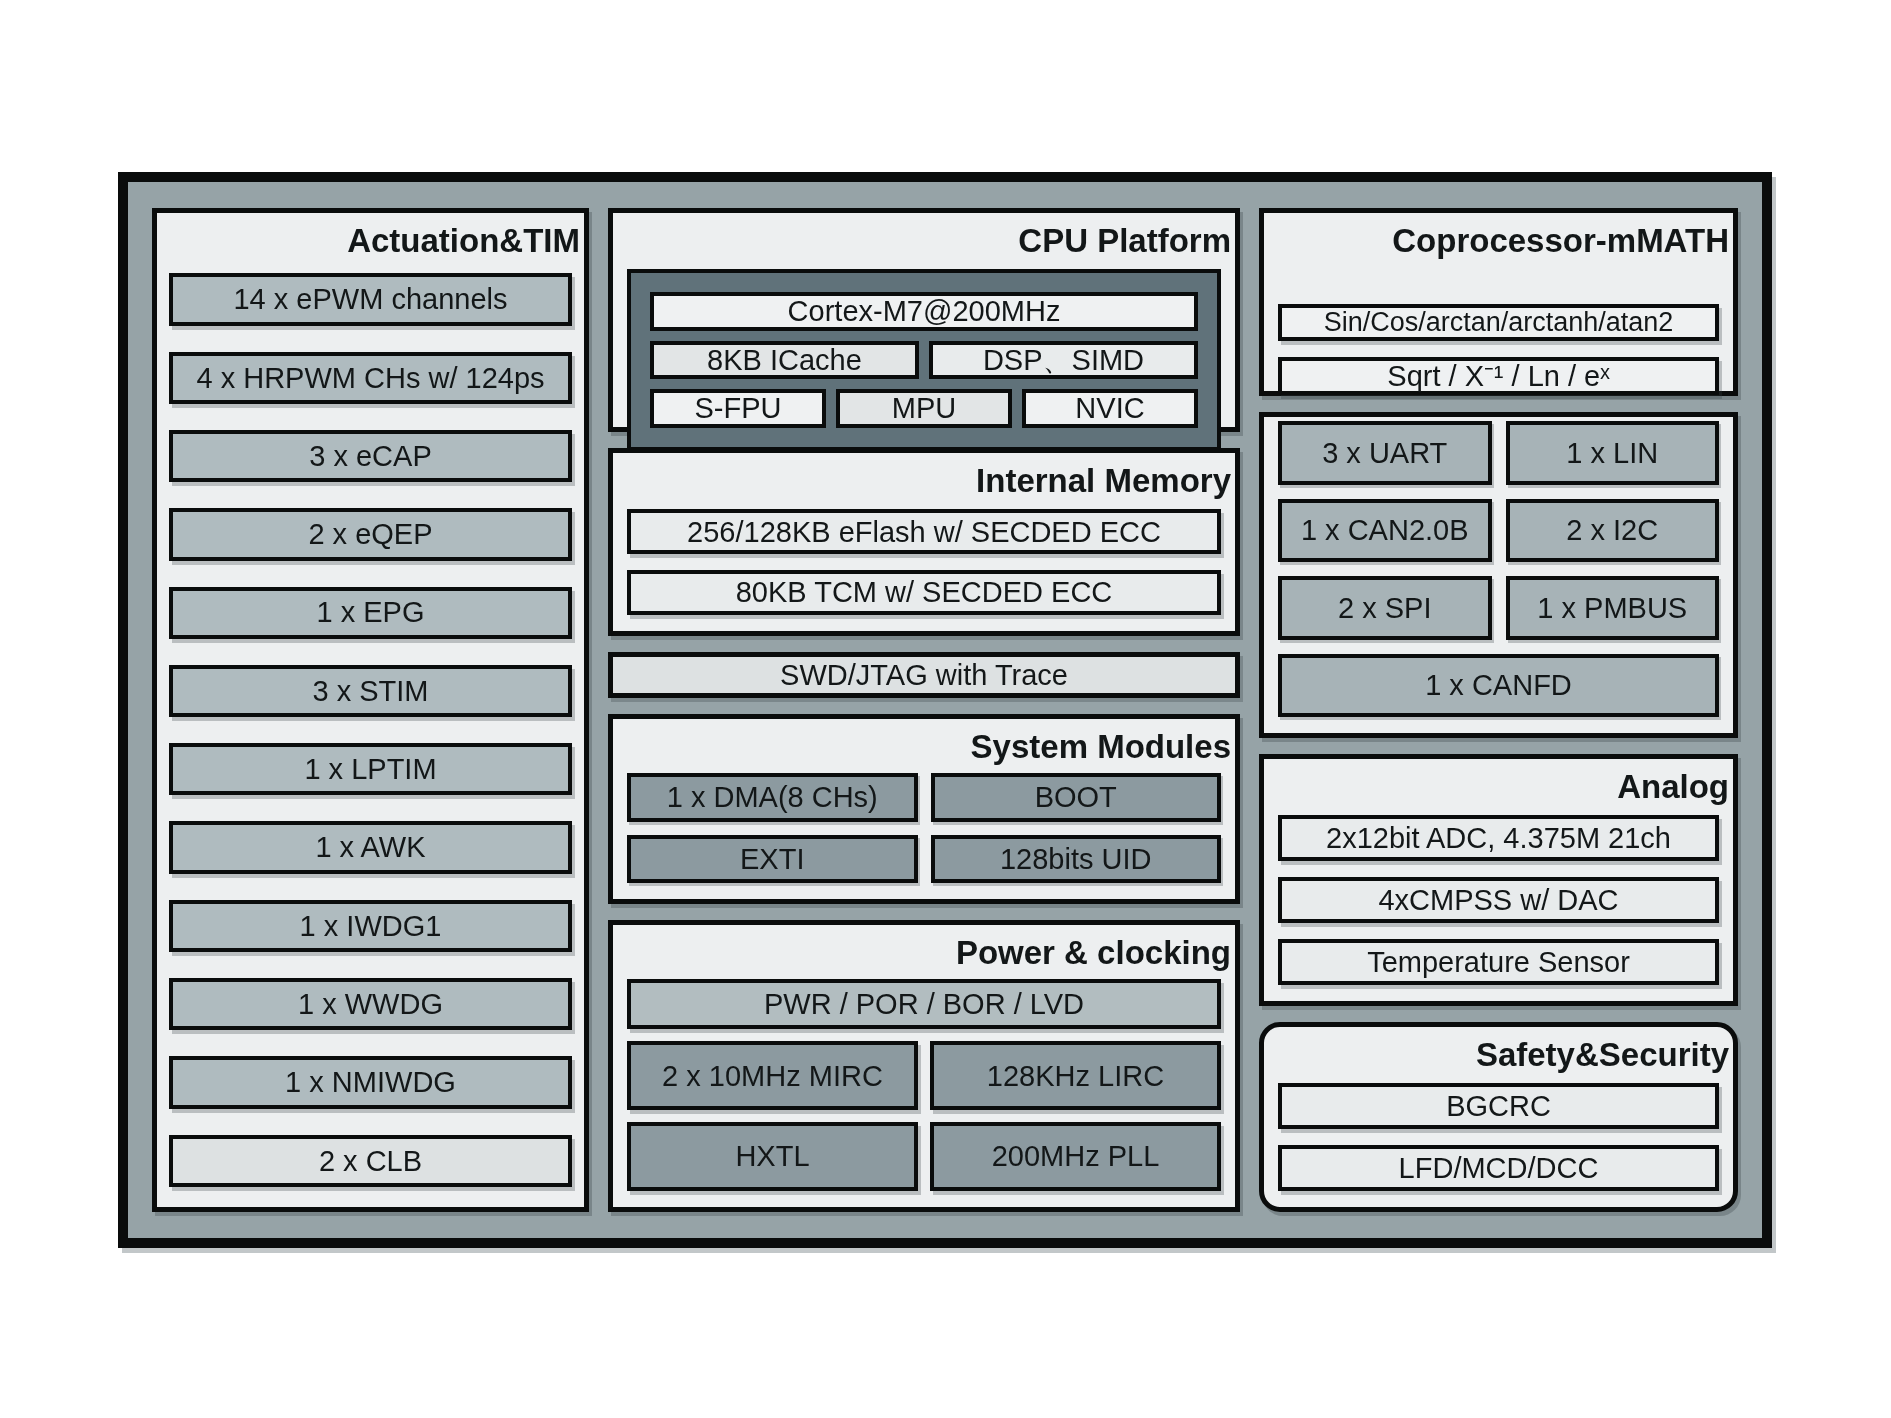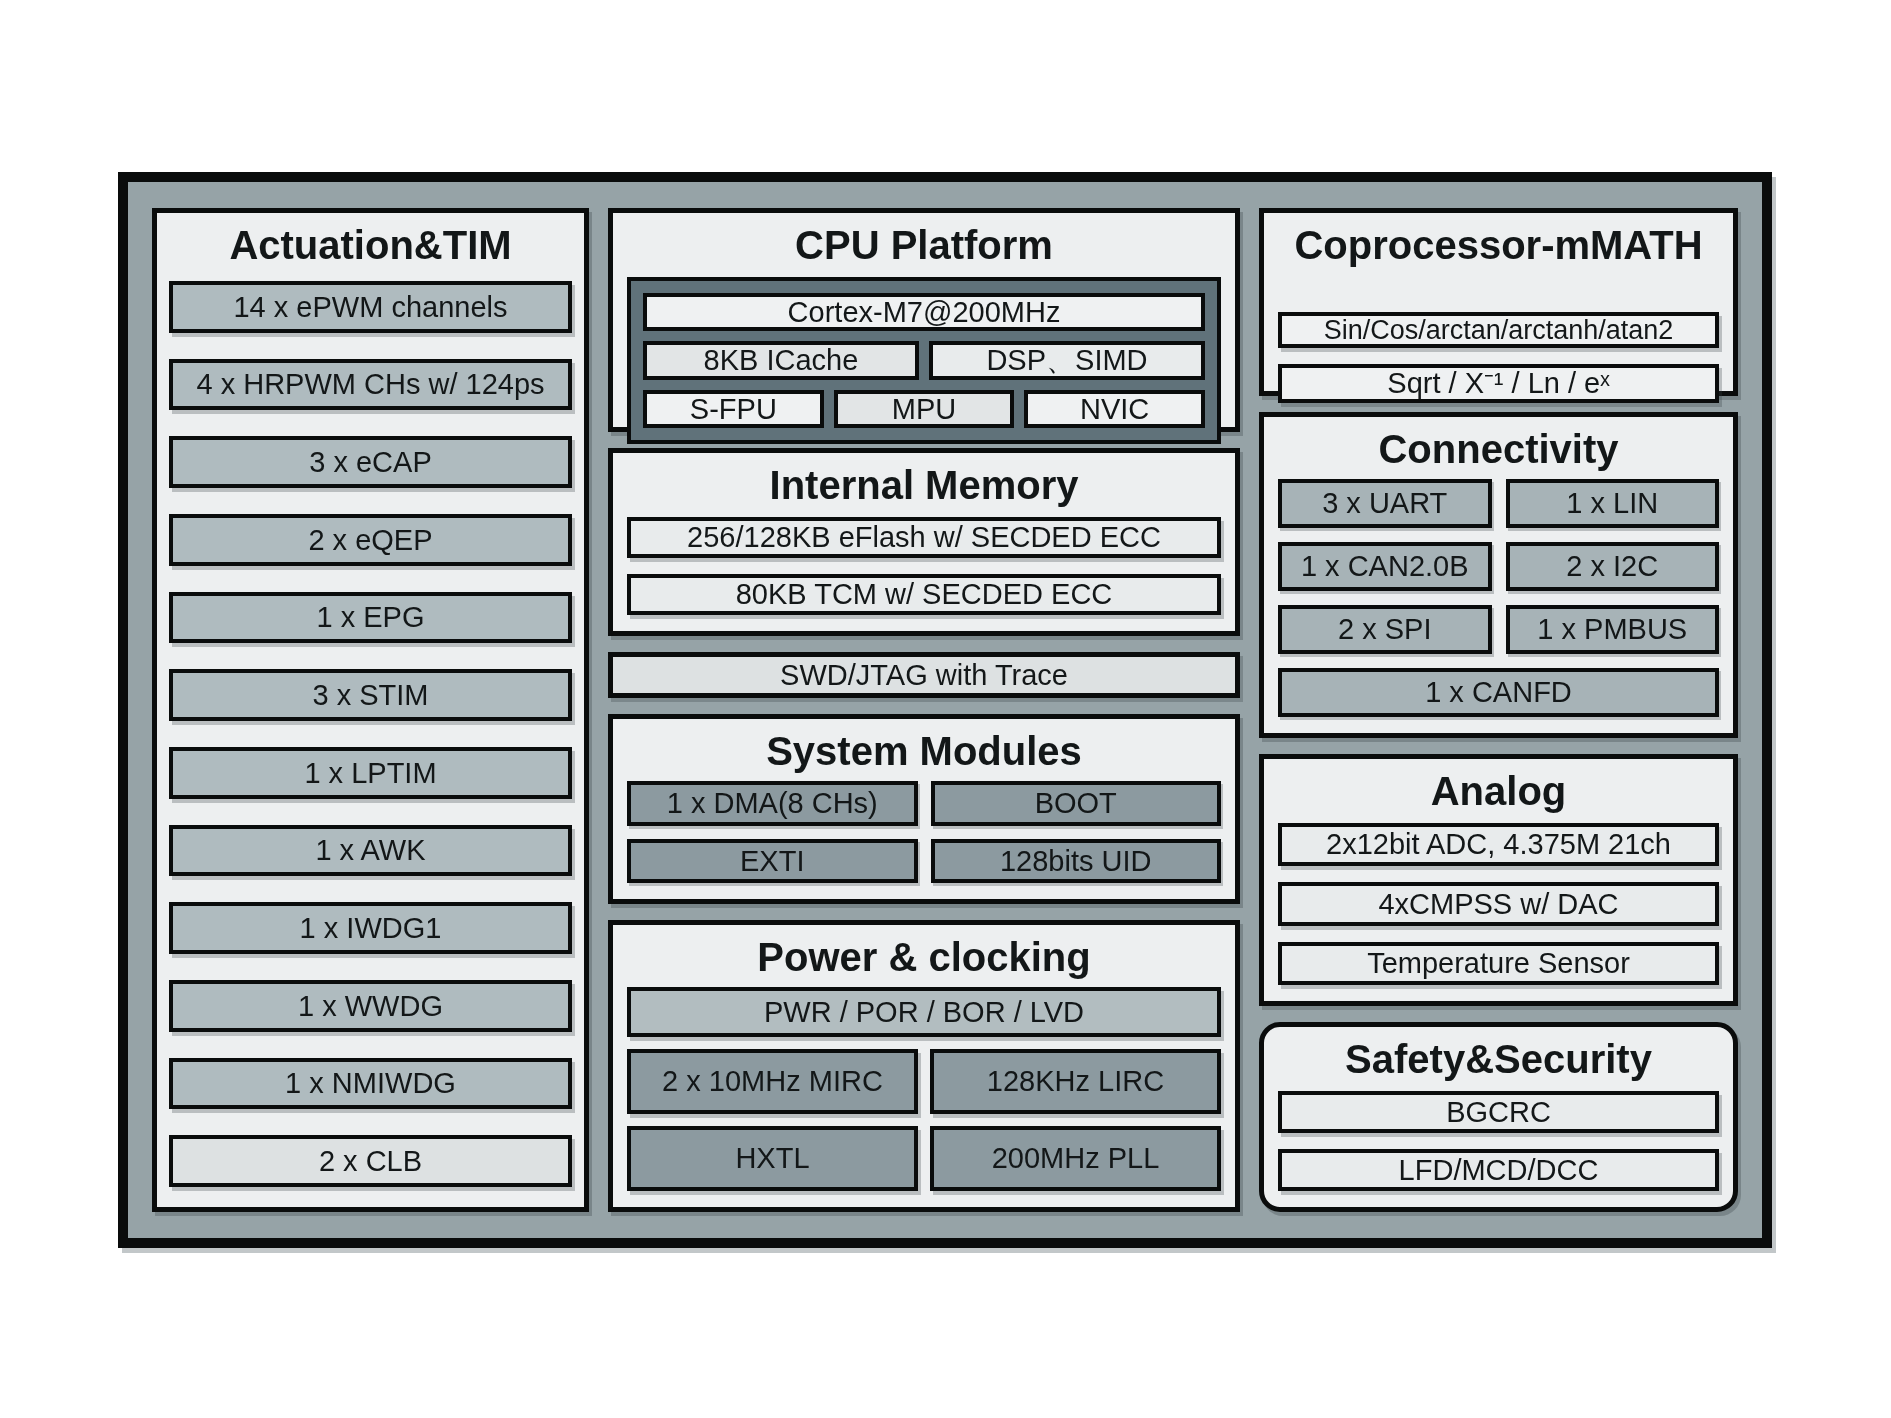"Actuation&TIM" .panel-title { font-size: 40px -> 33px; text-align: center -> right }
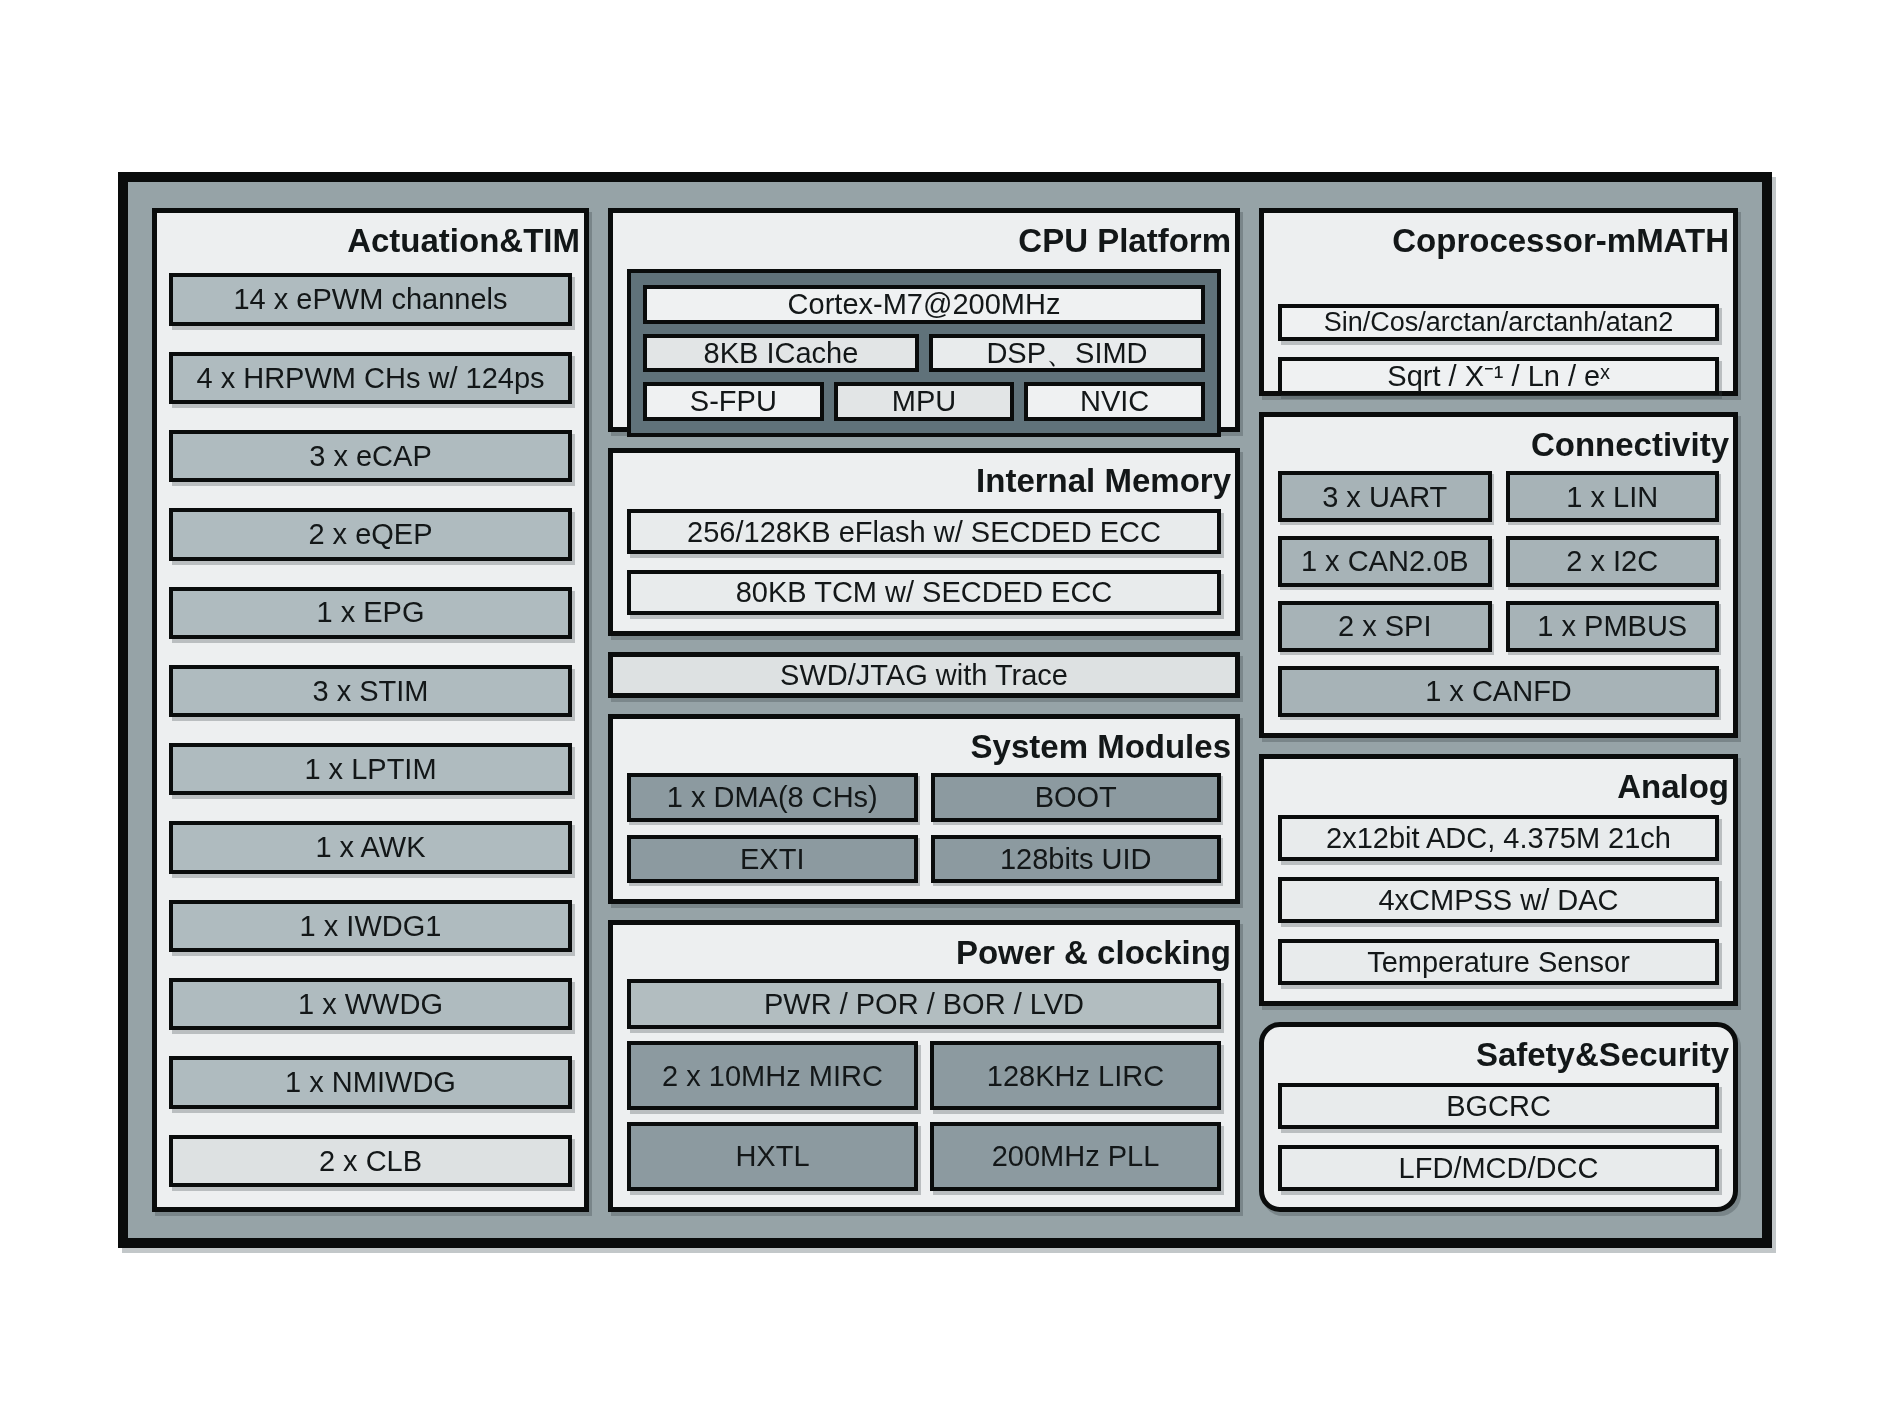"Cortex-M7@200MHz" .cpu-core { padding: 12px -> 19px }
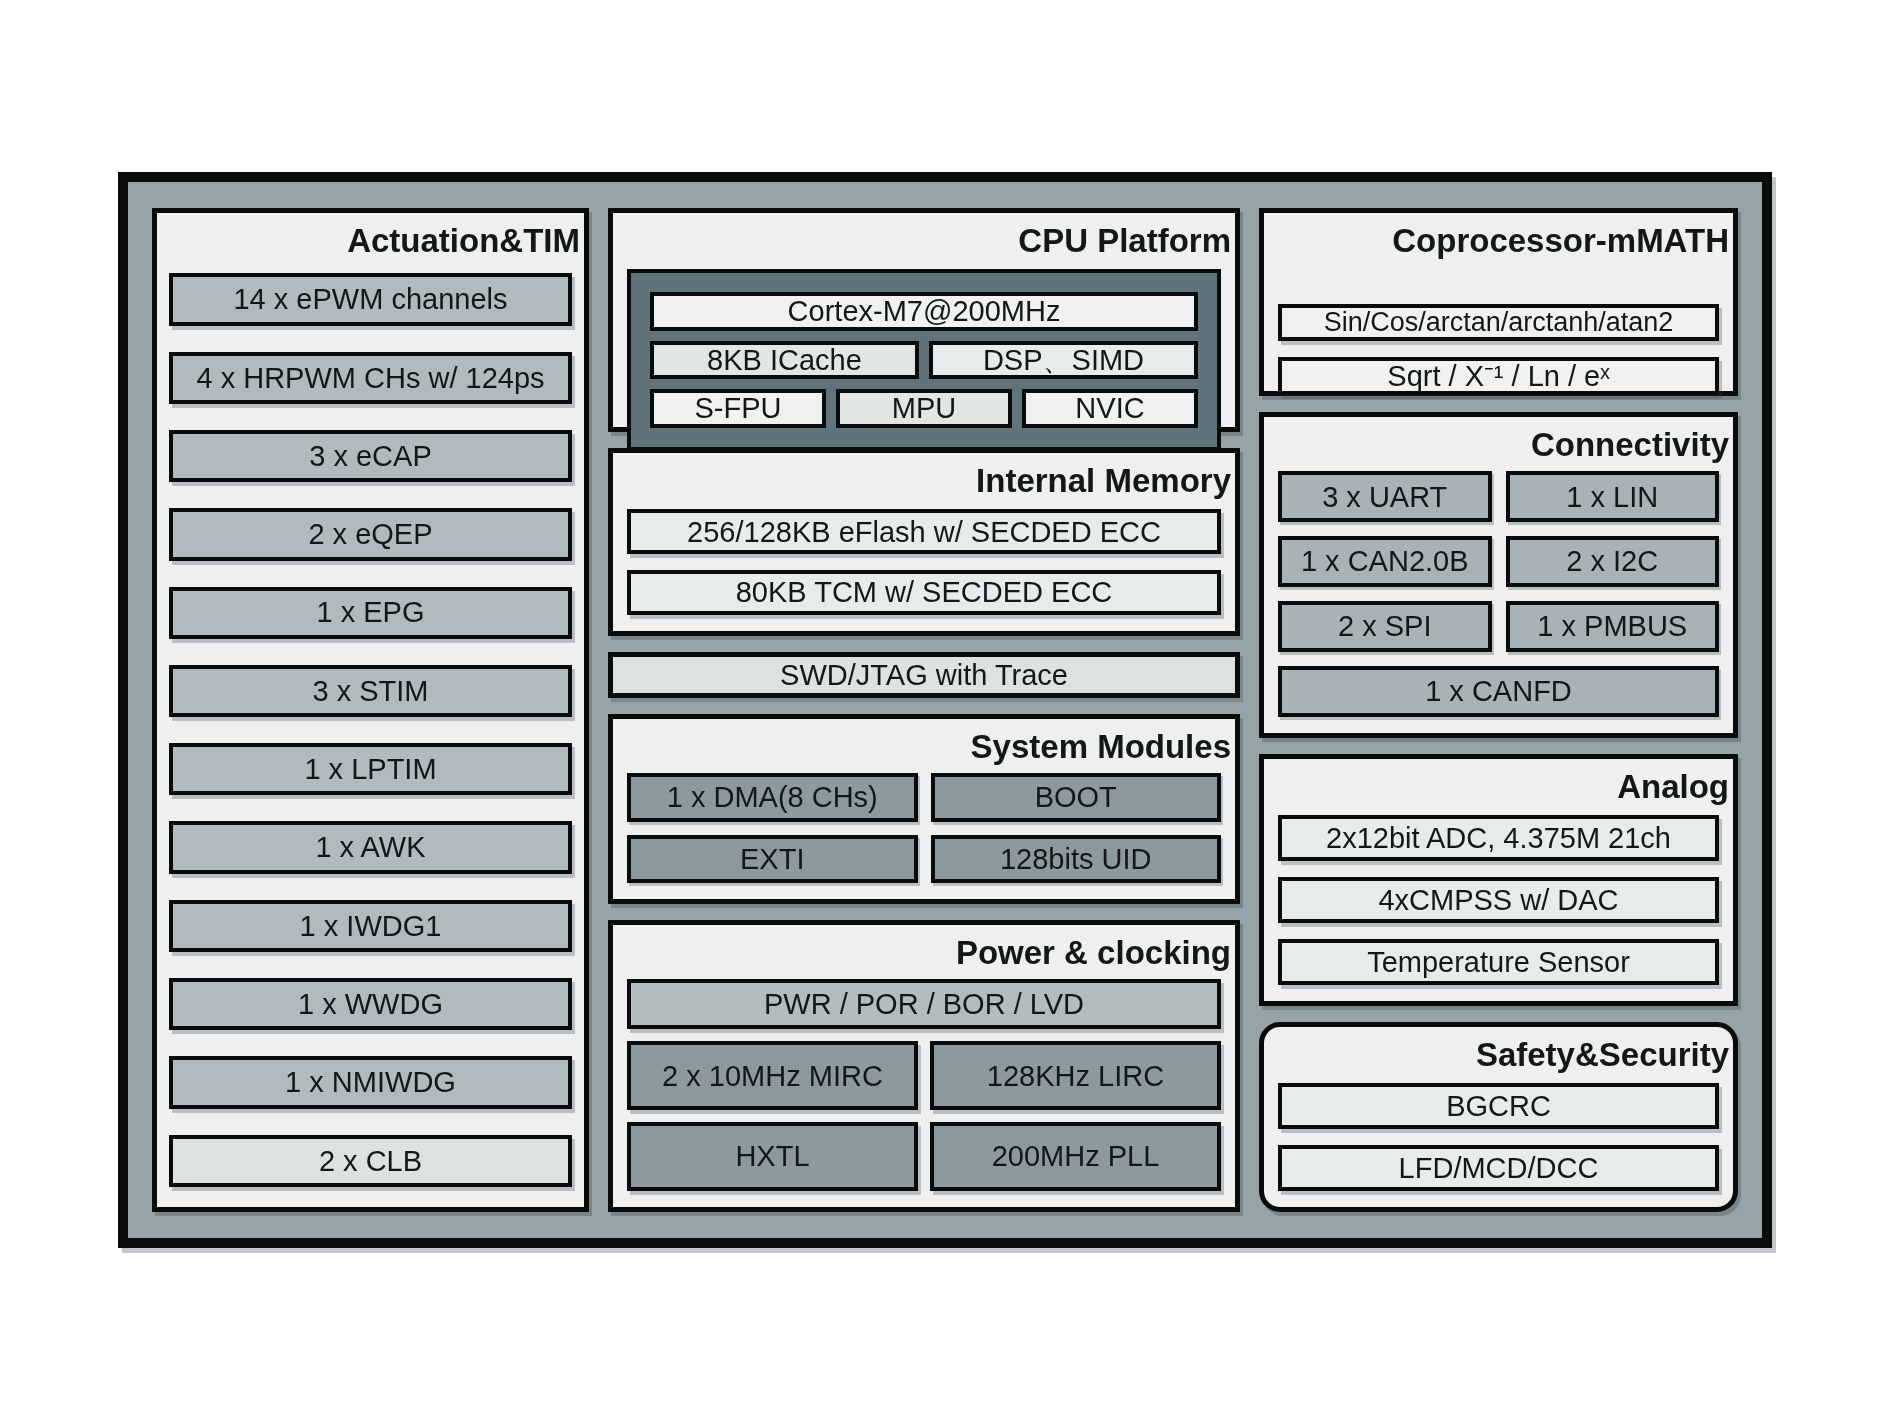"Connectivity" div.panel-title { html: <div>Connectivity</div> -> none }
